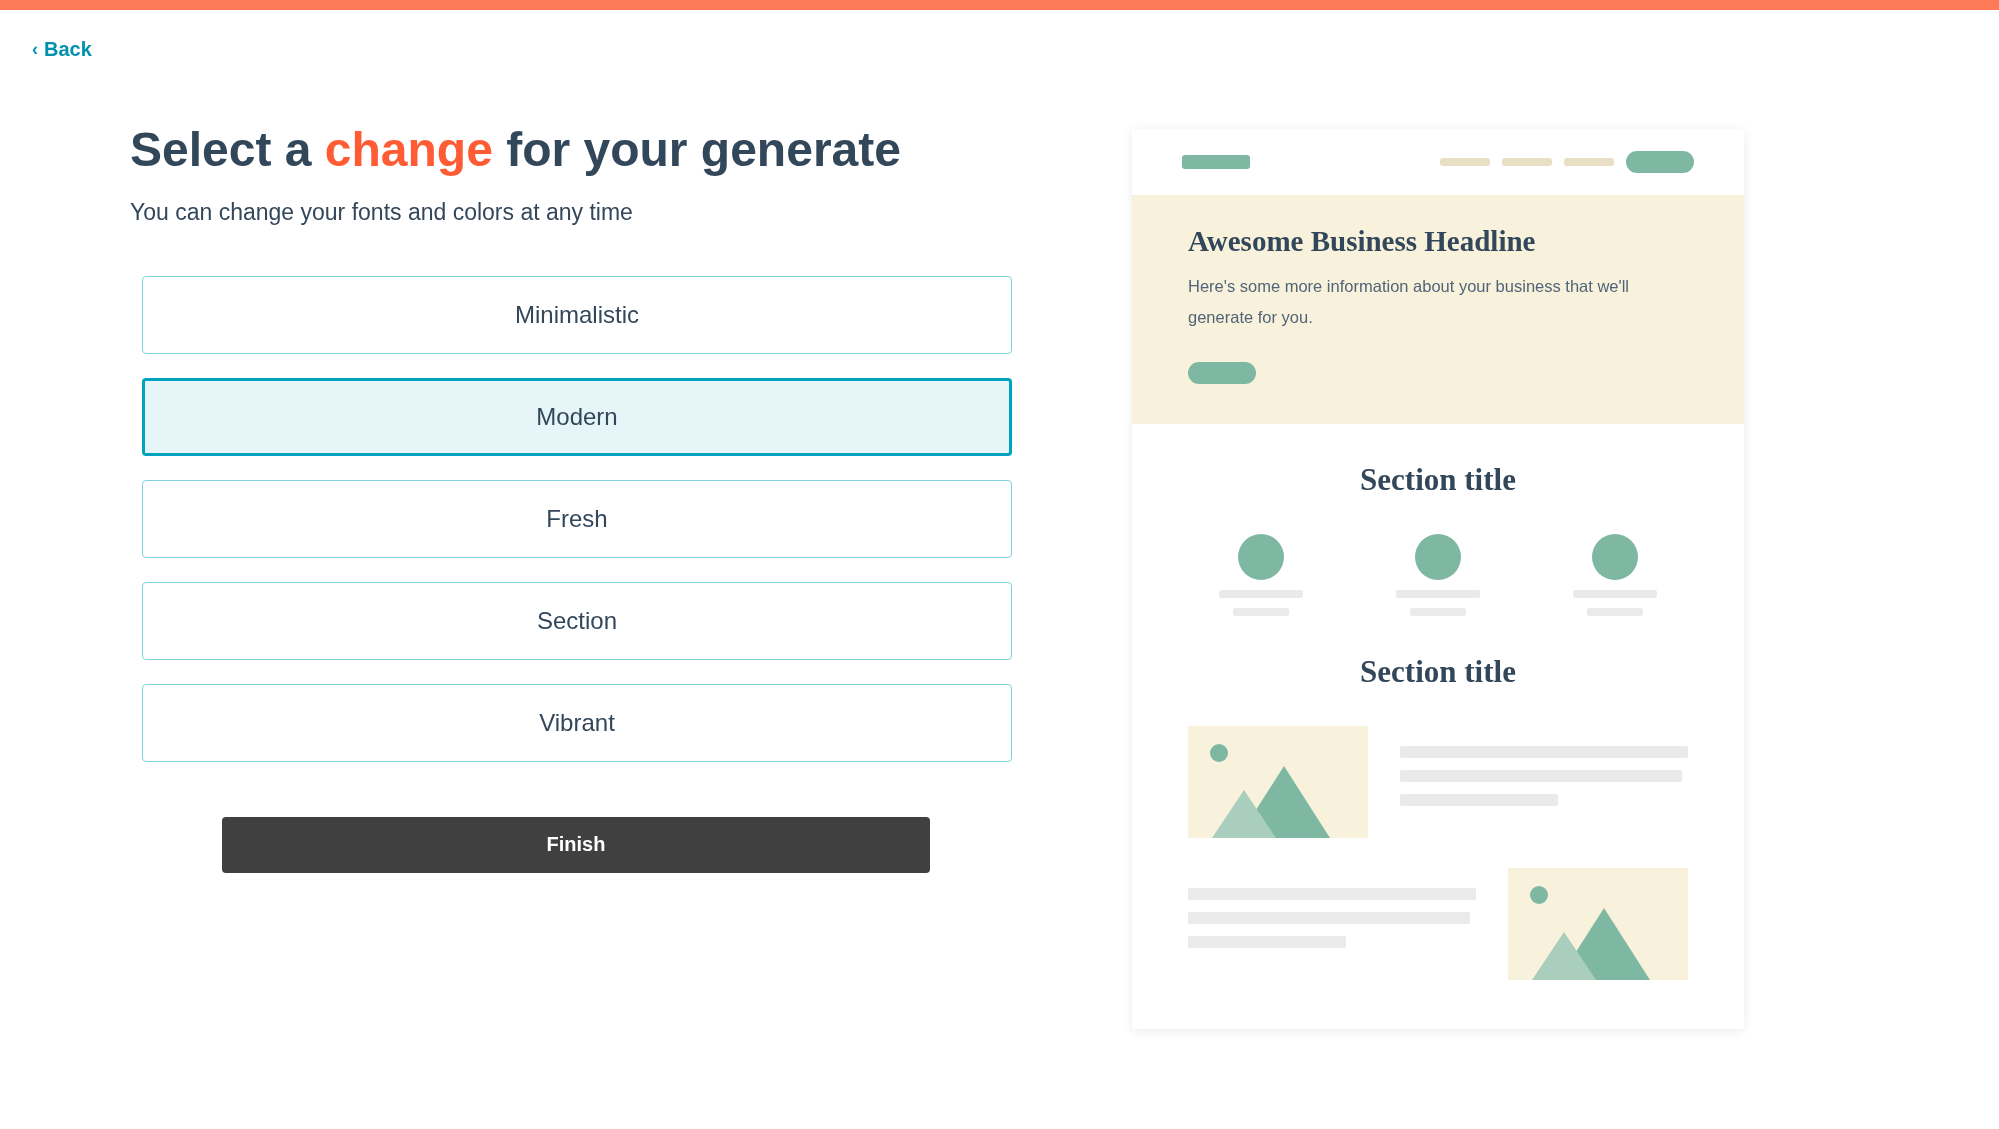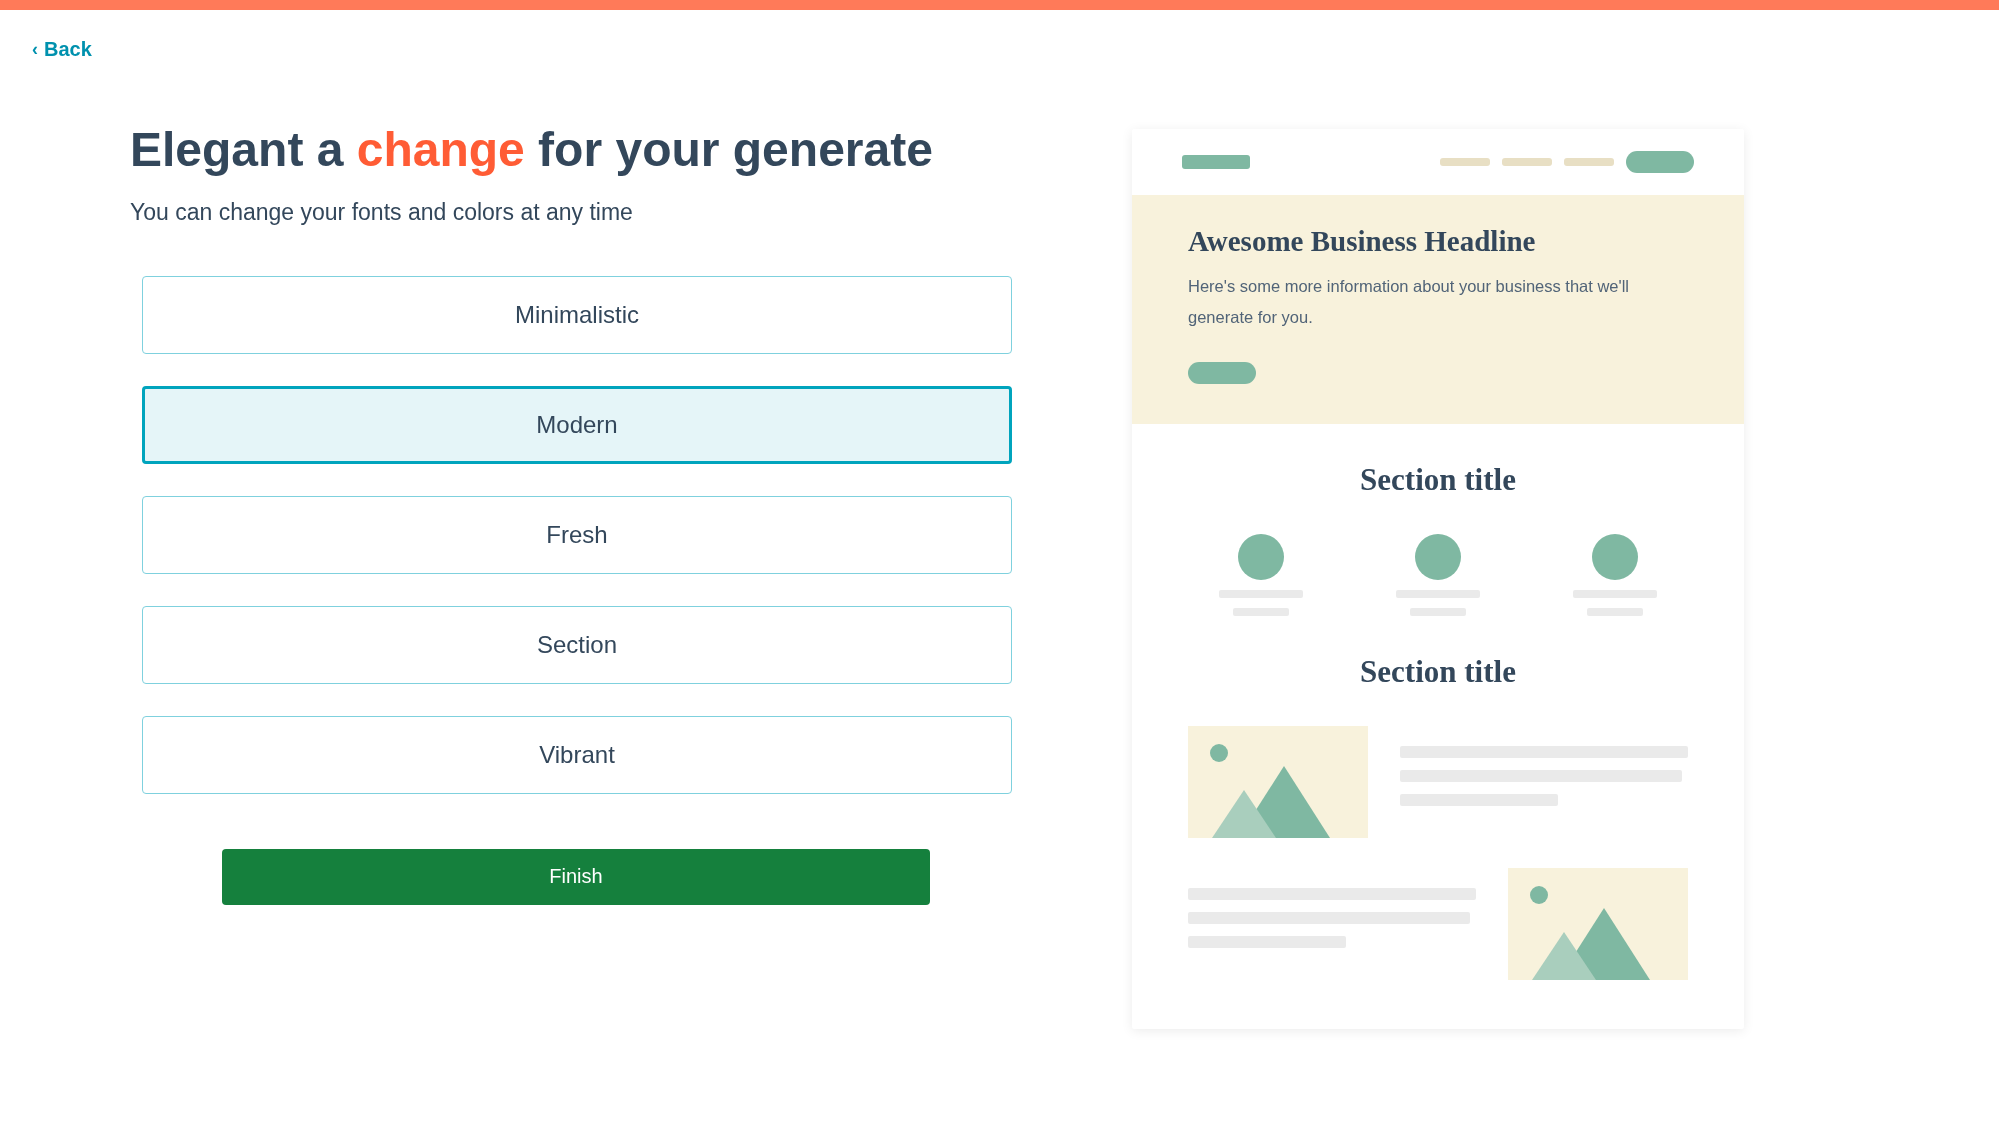"Elegant a" span { text: Elegant -> Select }
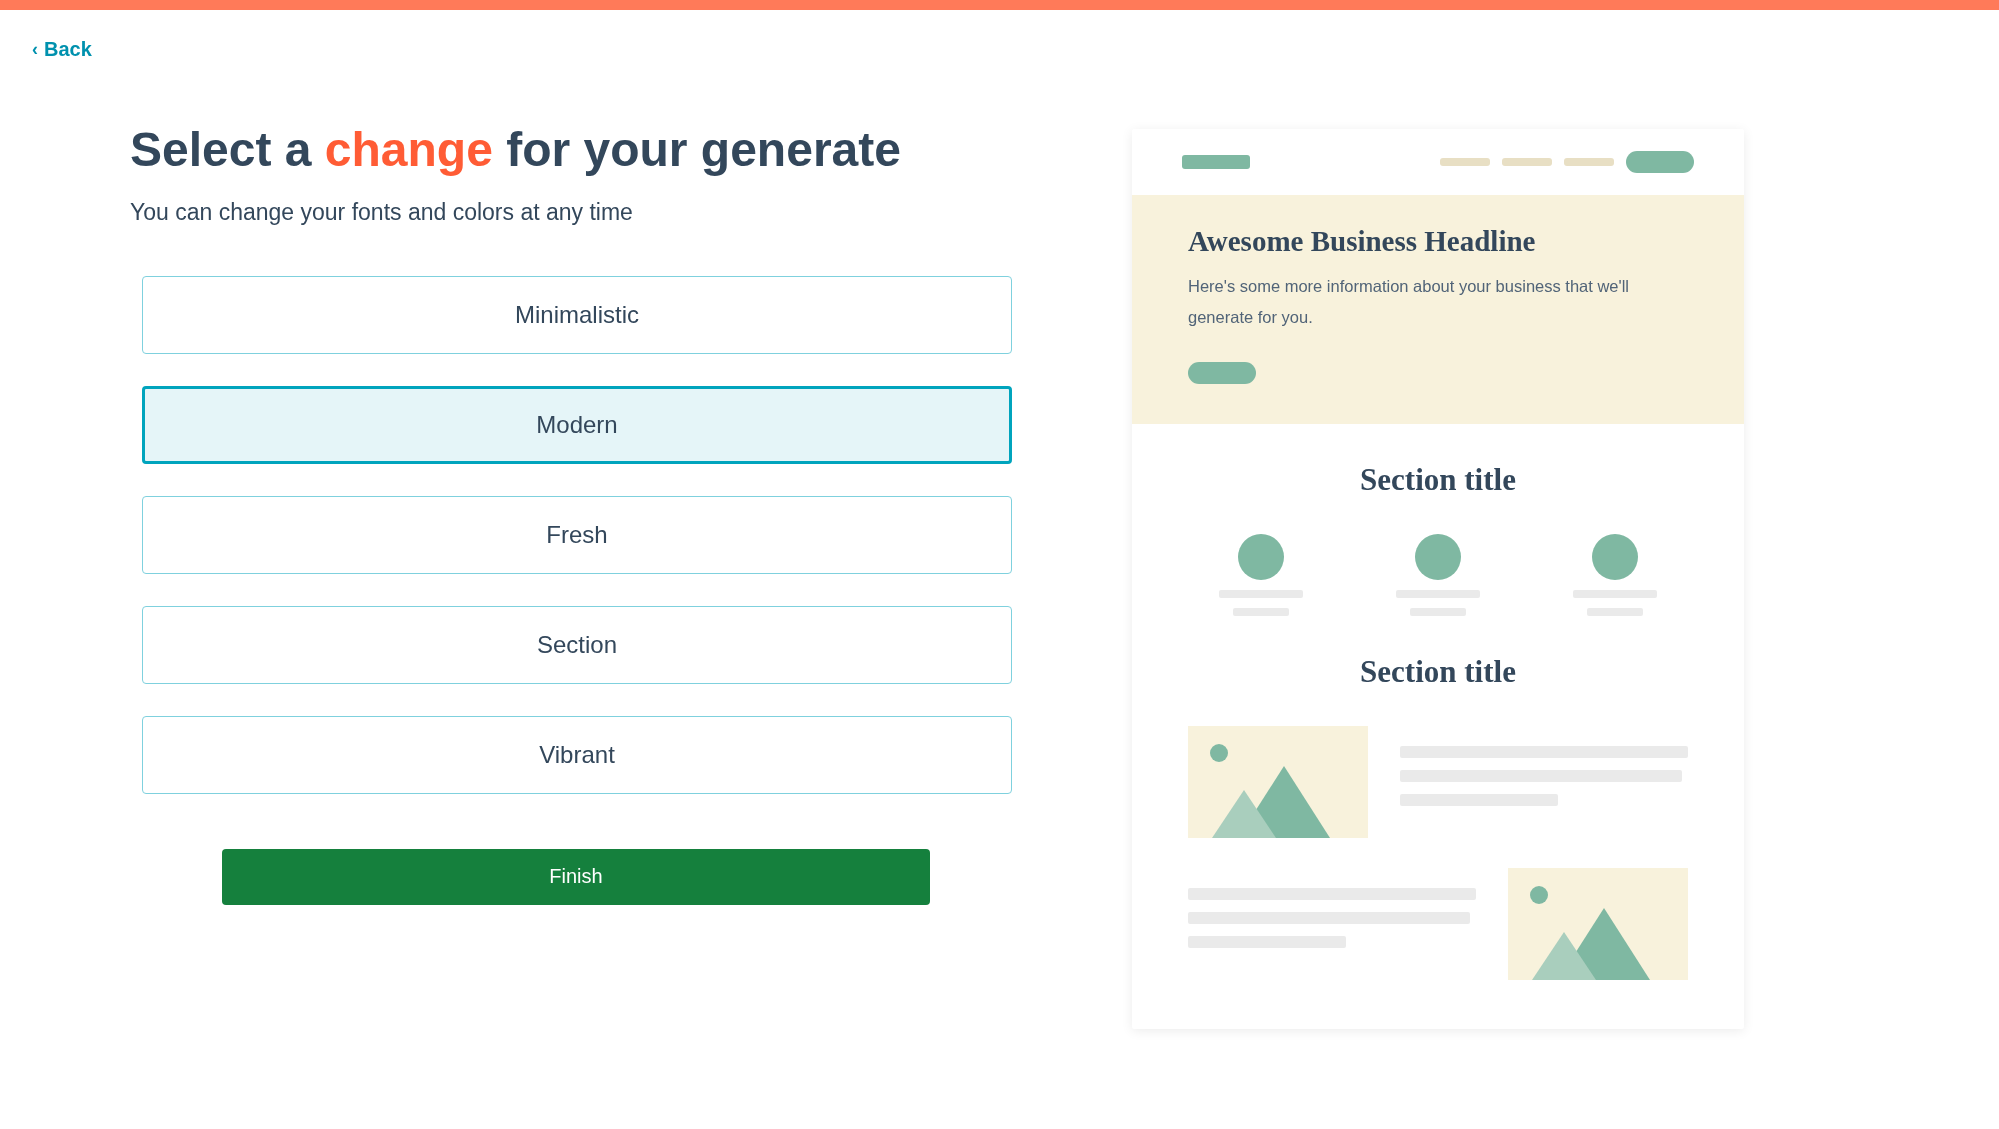"Minimalistic" .style-options { gap: 32px -> 24px }
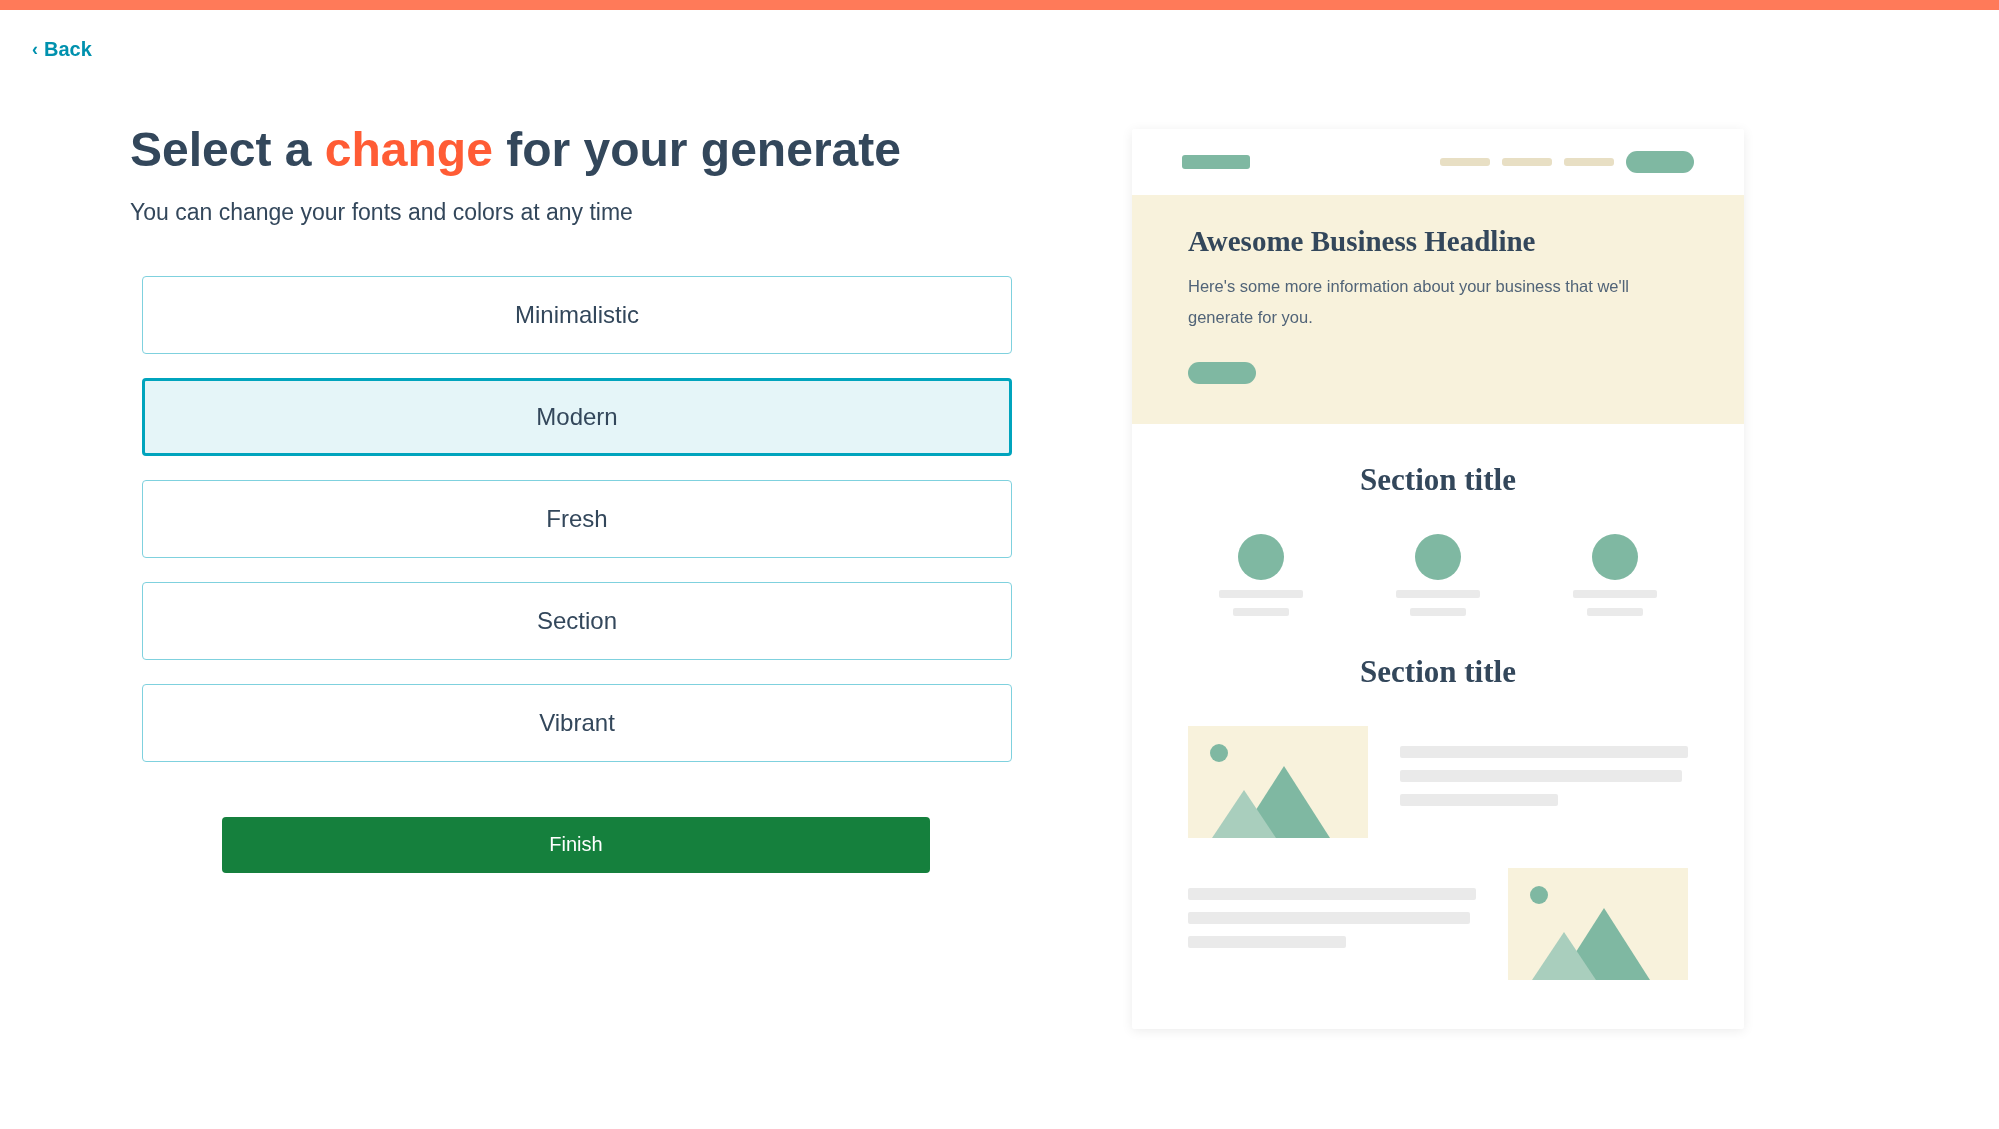"Finish" .finish-button { background: #15803d -> #404040; font-weight: 400 -> 700 }
